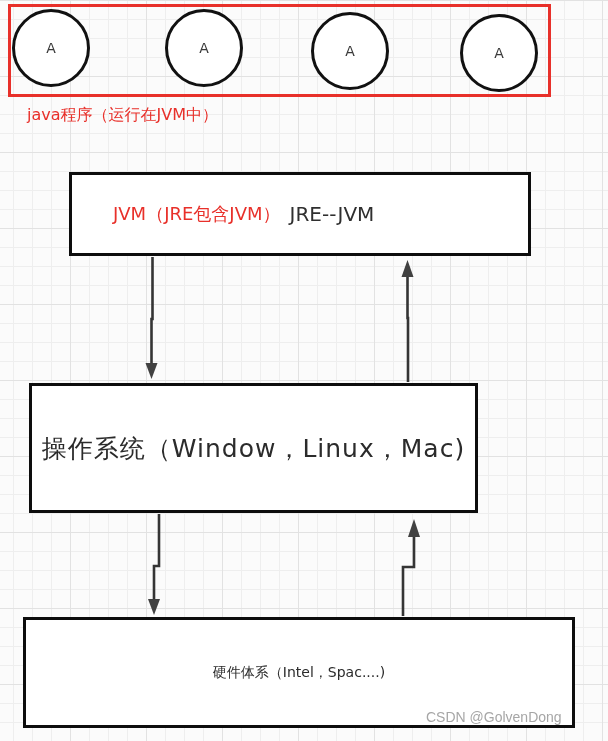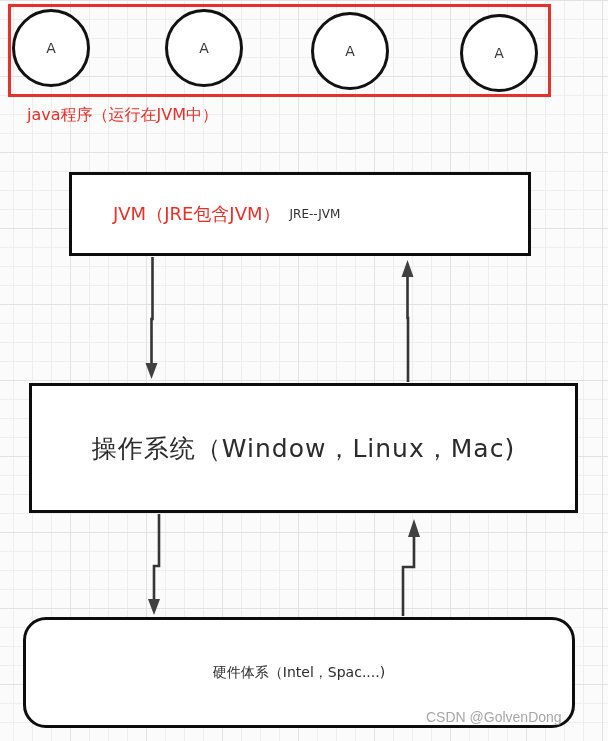"JRE--JVM" .jvm-black { font-size: 12px -> 20px }
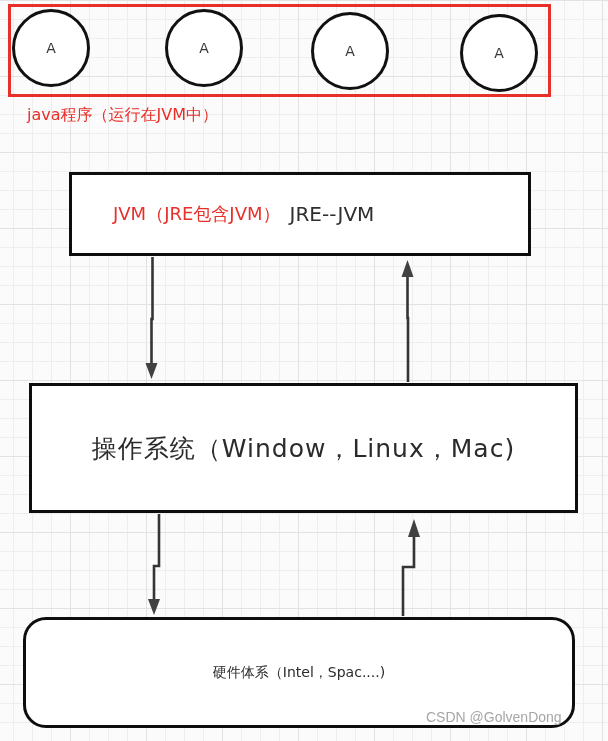"操作系统（Window，Linux，Mac)" .os-box { width: 549px -> 449px }
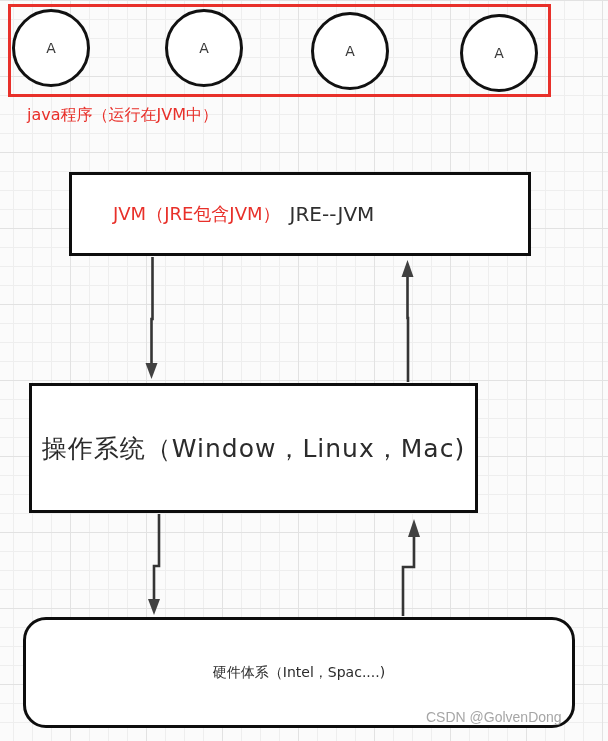"硬件体系（Intel，Spac....)" .hw-box { border-radius: 23px -> none }
